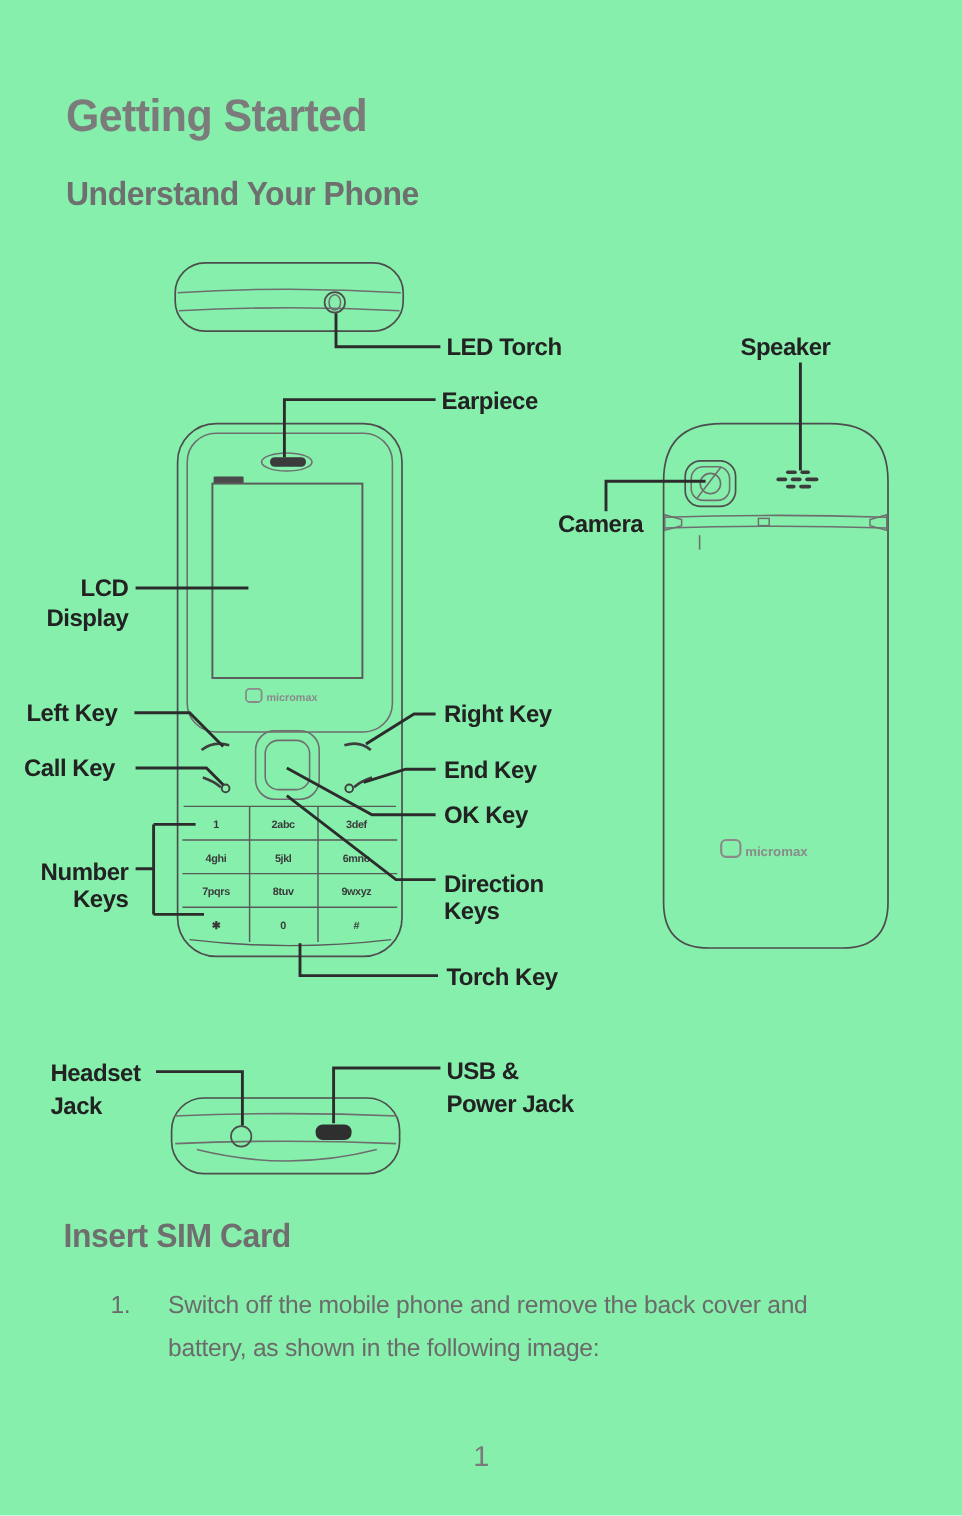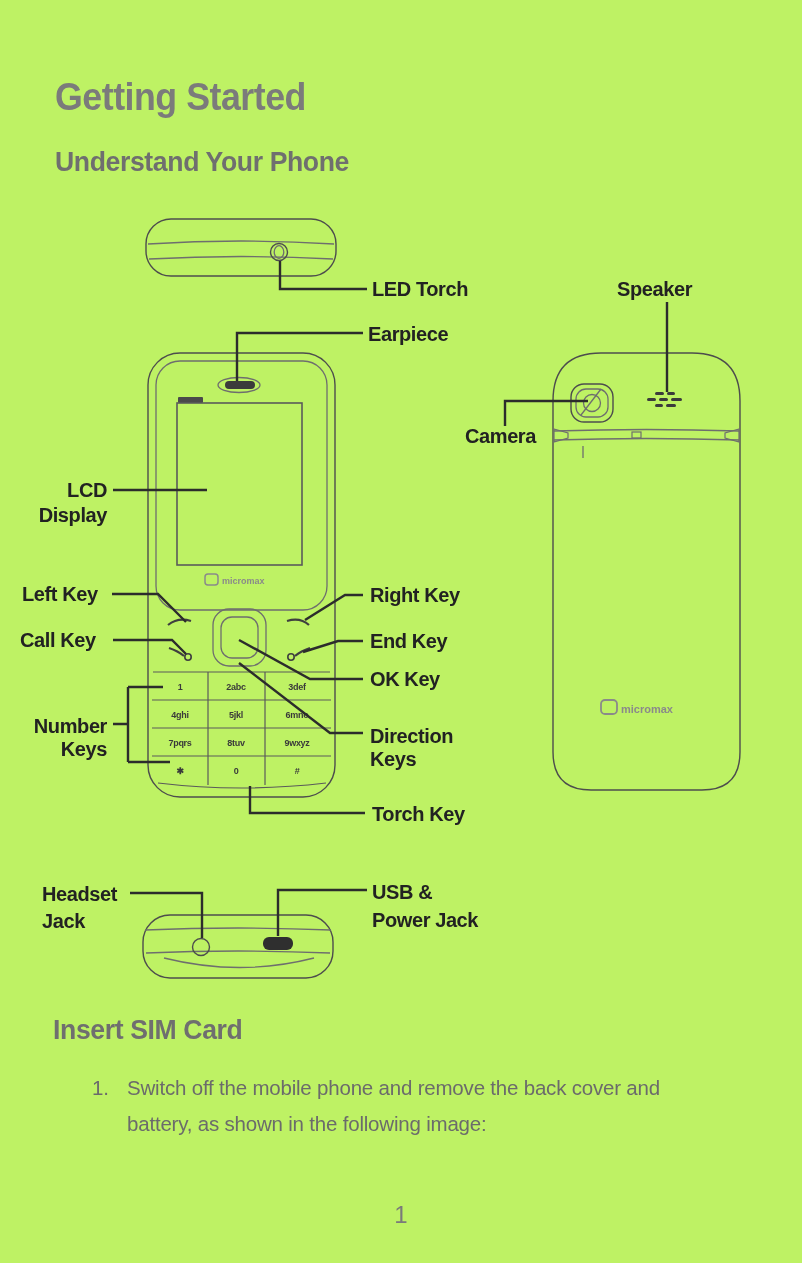"Getting Started" .page { background: #bef264 -> #86efac }
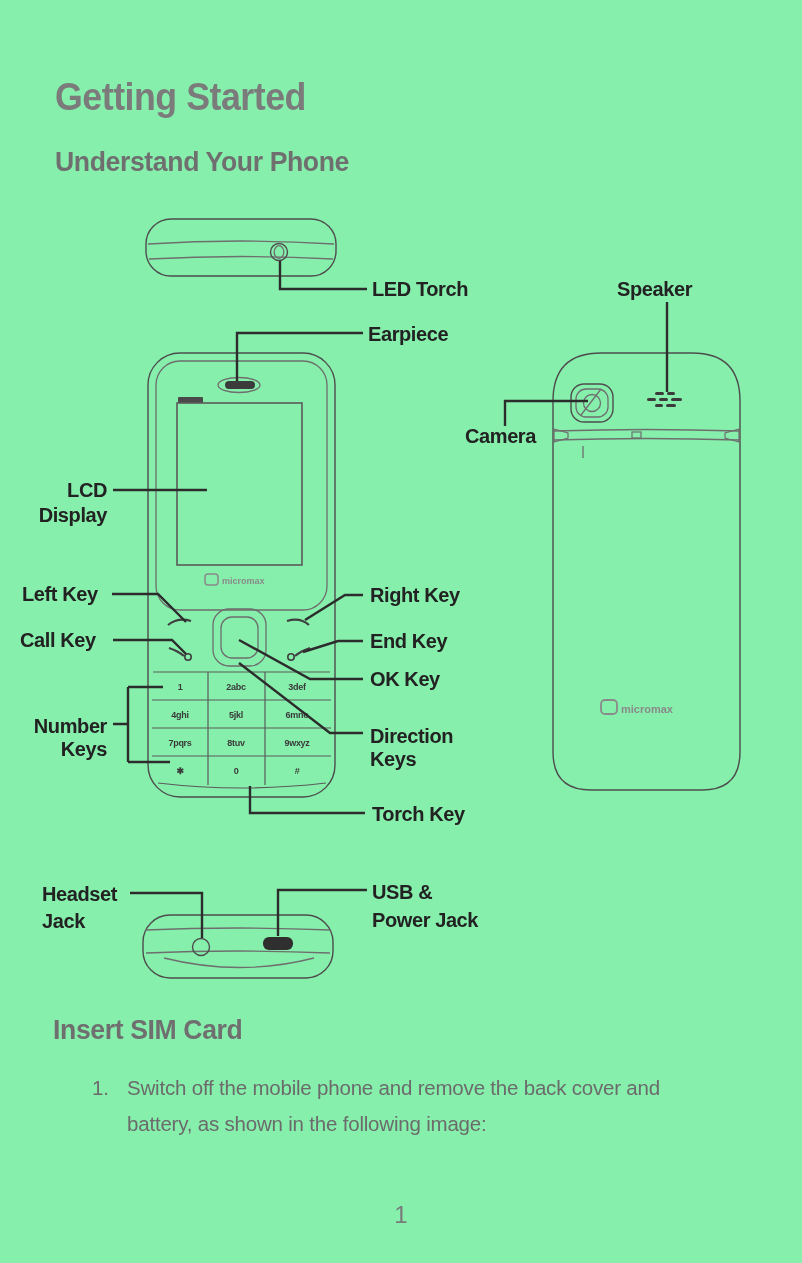"Switch off the mobile phone" .list-text { margin-left: 35px -> 48px }
